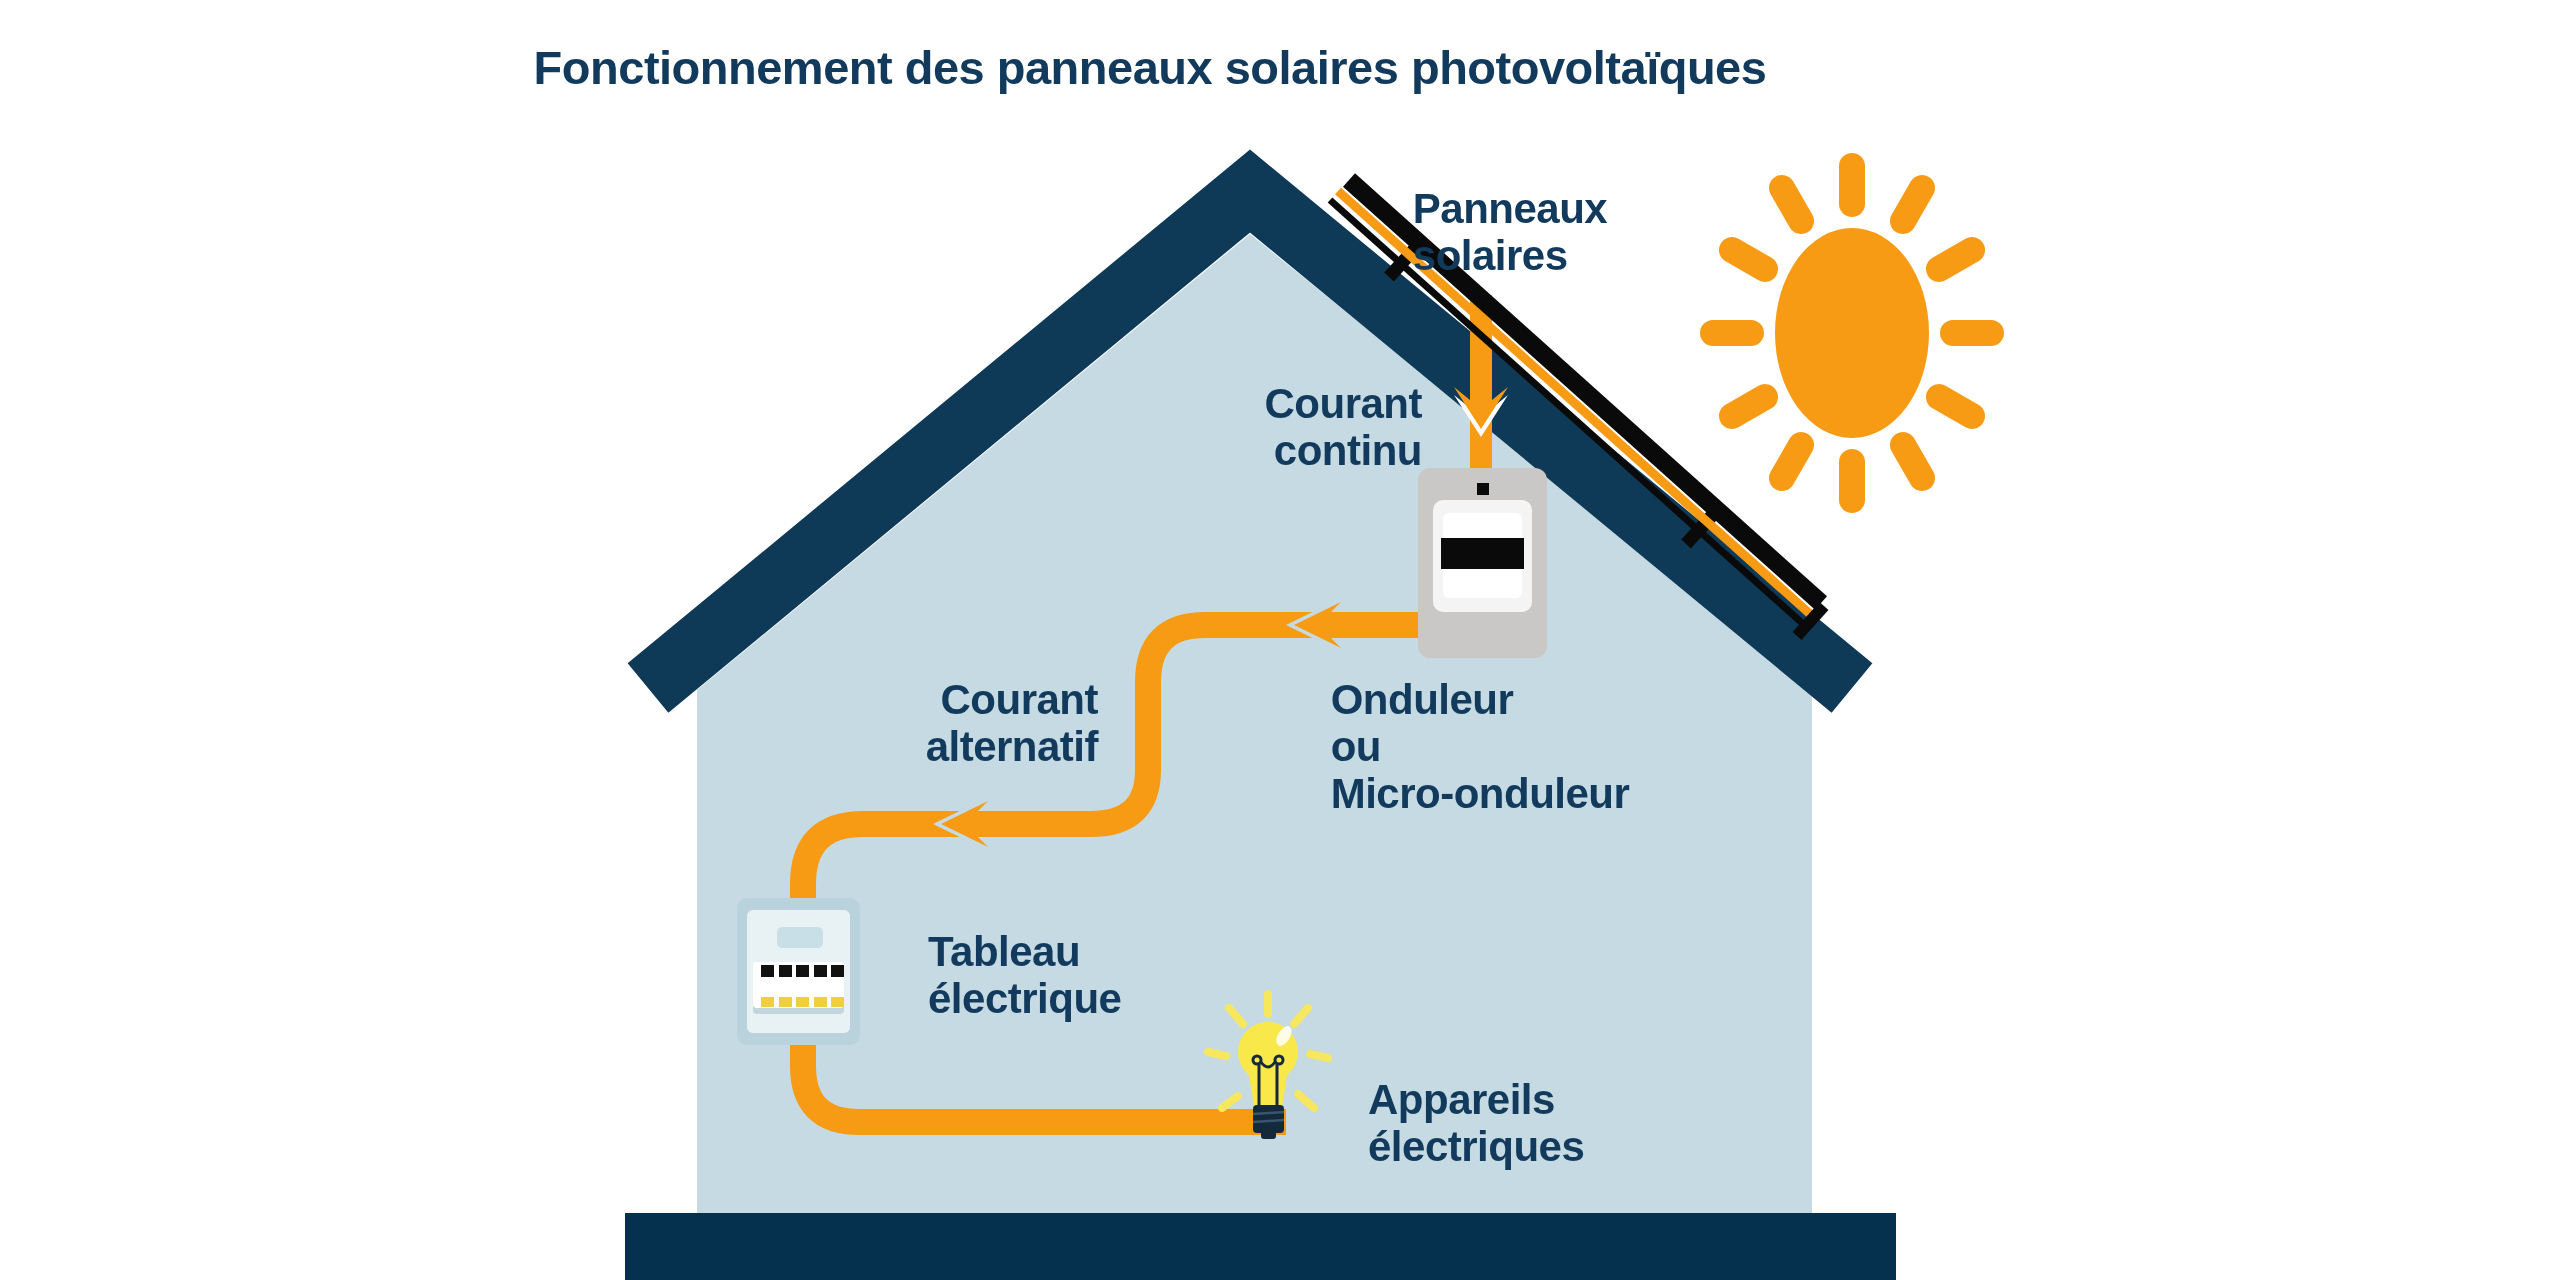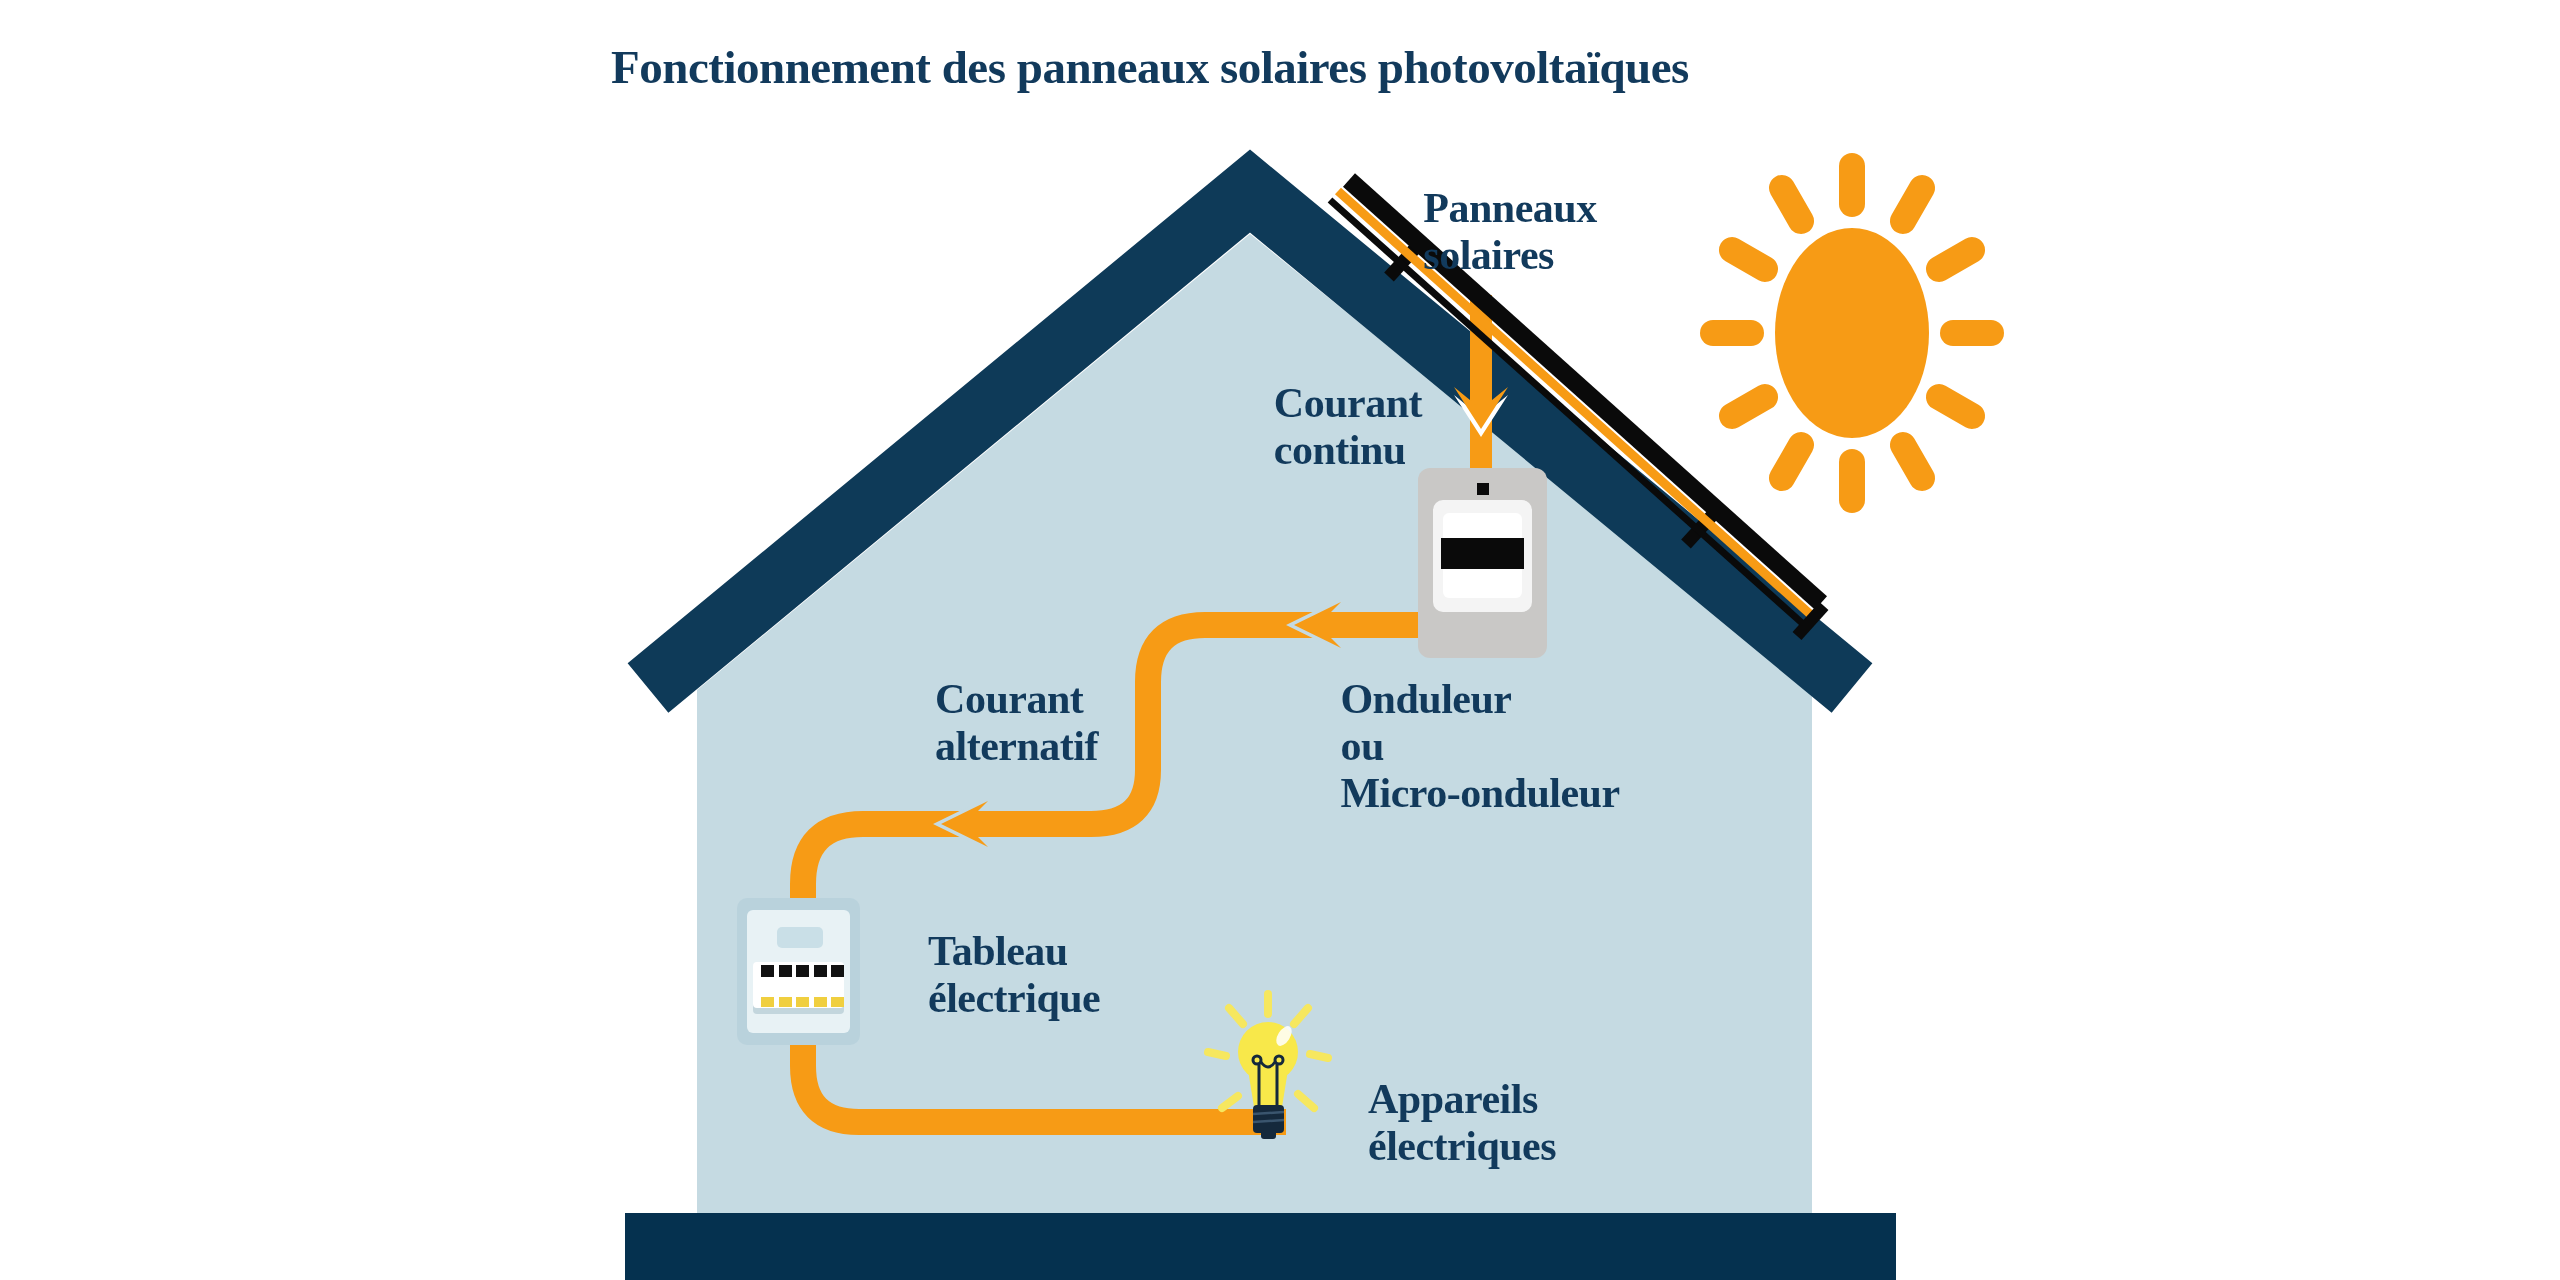"Fonctionnement des panneaux solaires" #stage { font-family: Liberation Serif, serif -> Liberation Sans, sans-serif }
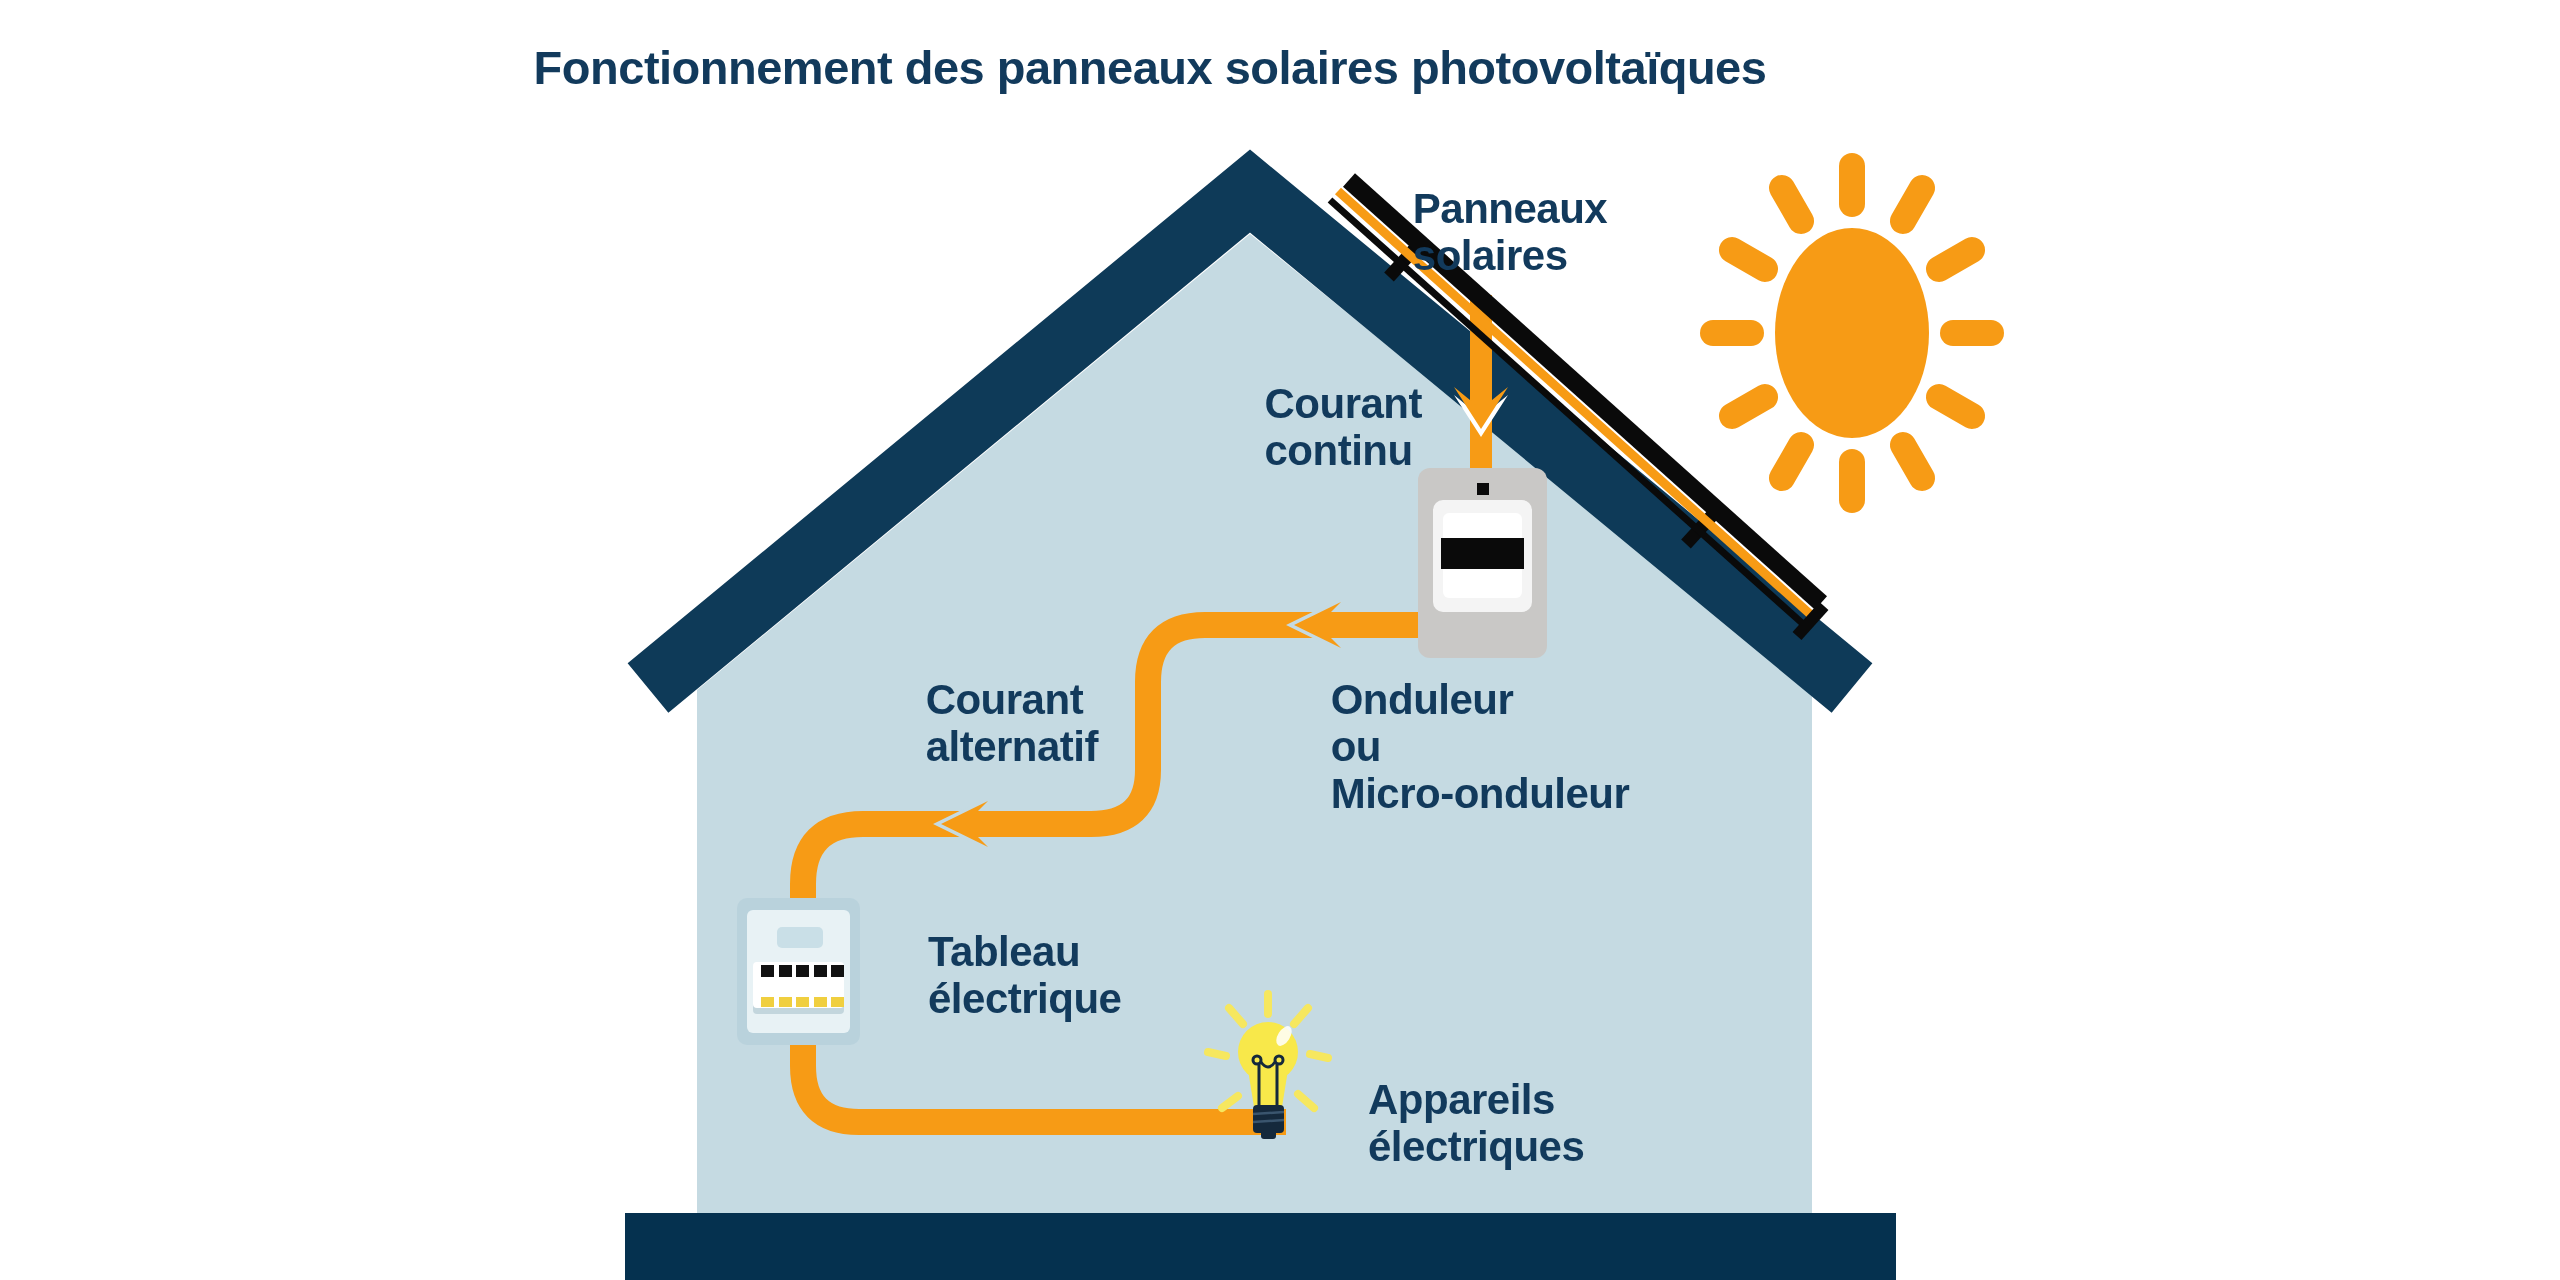"Courant" .align-r { text-align: none -> right }
